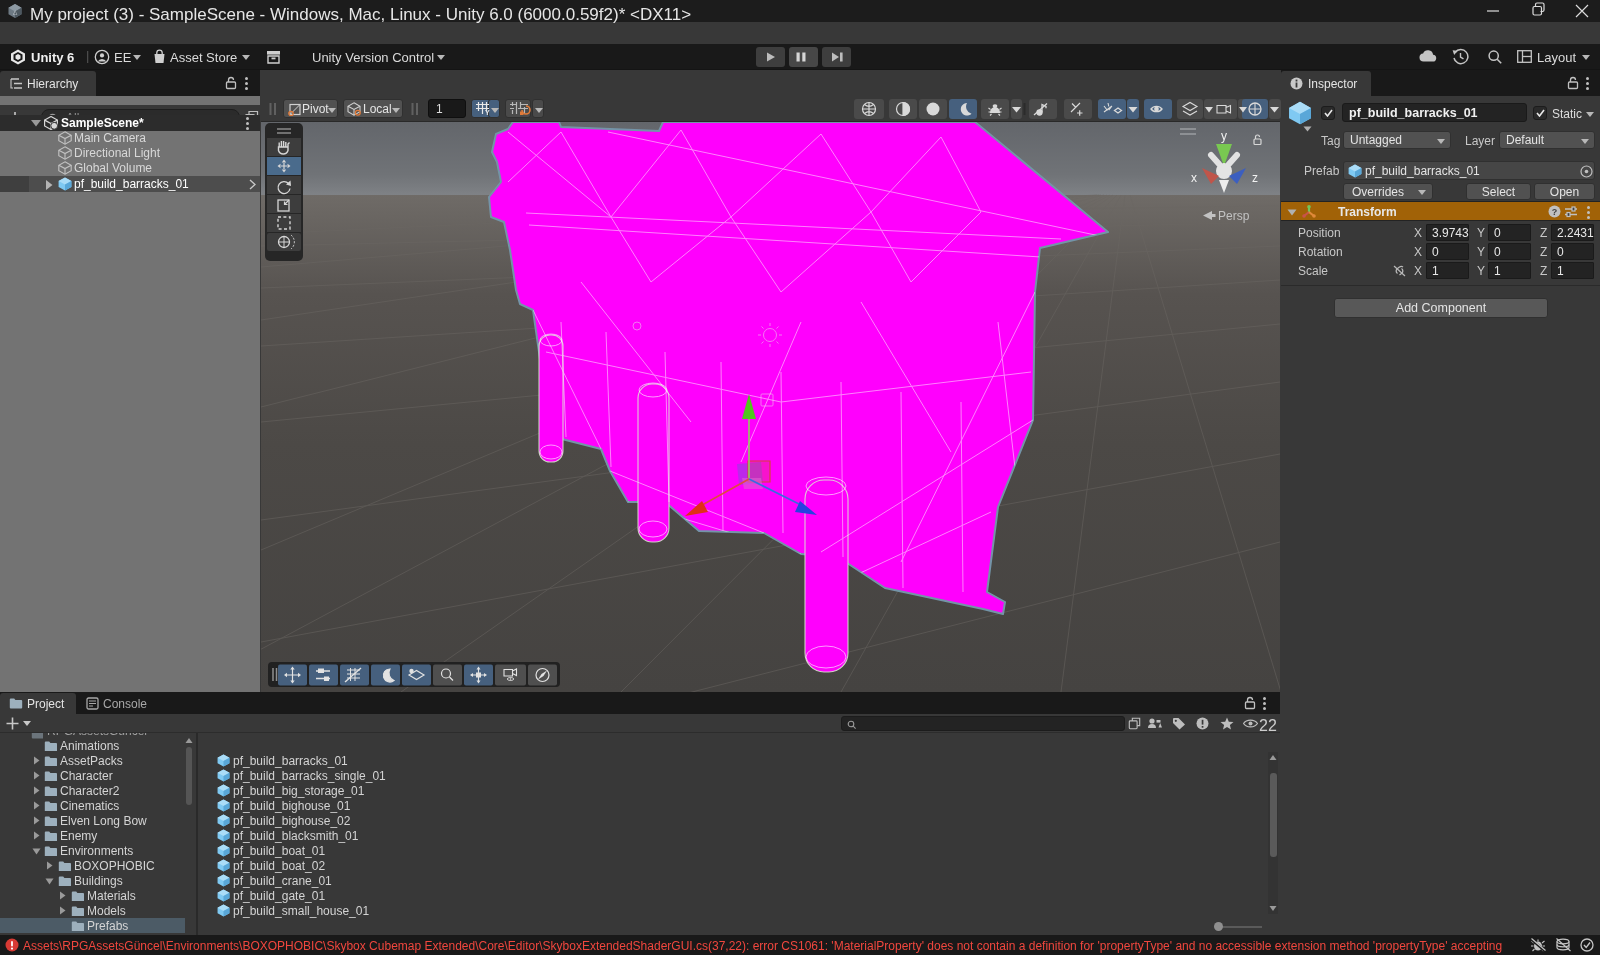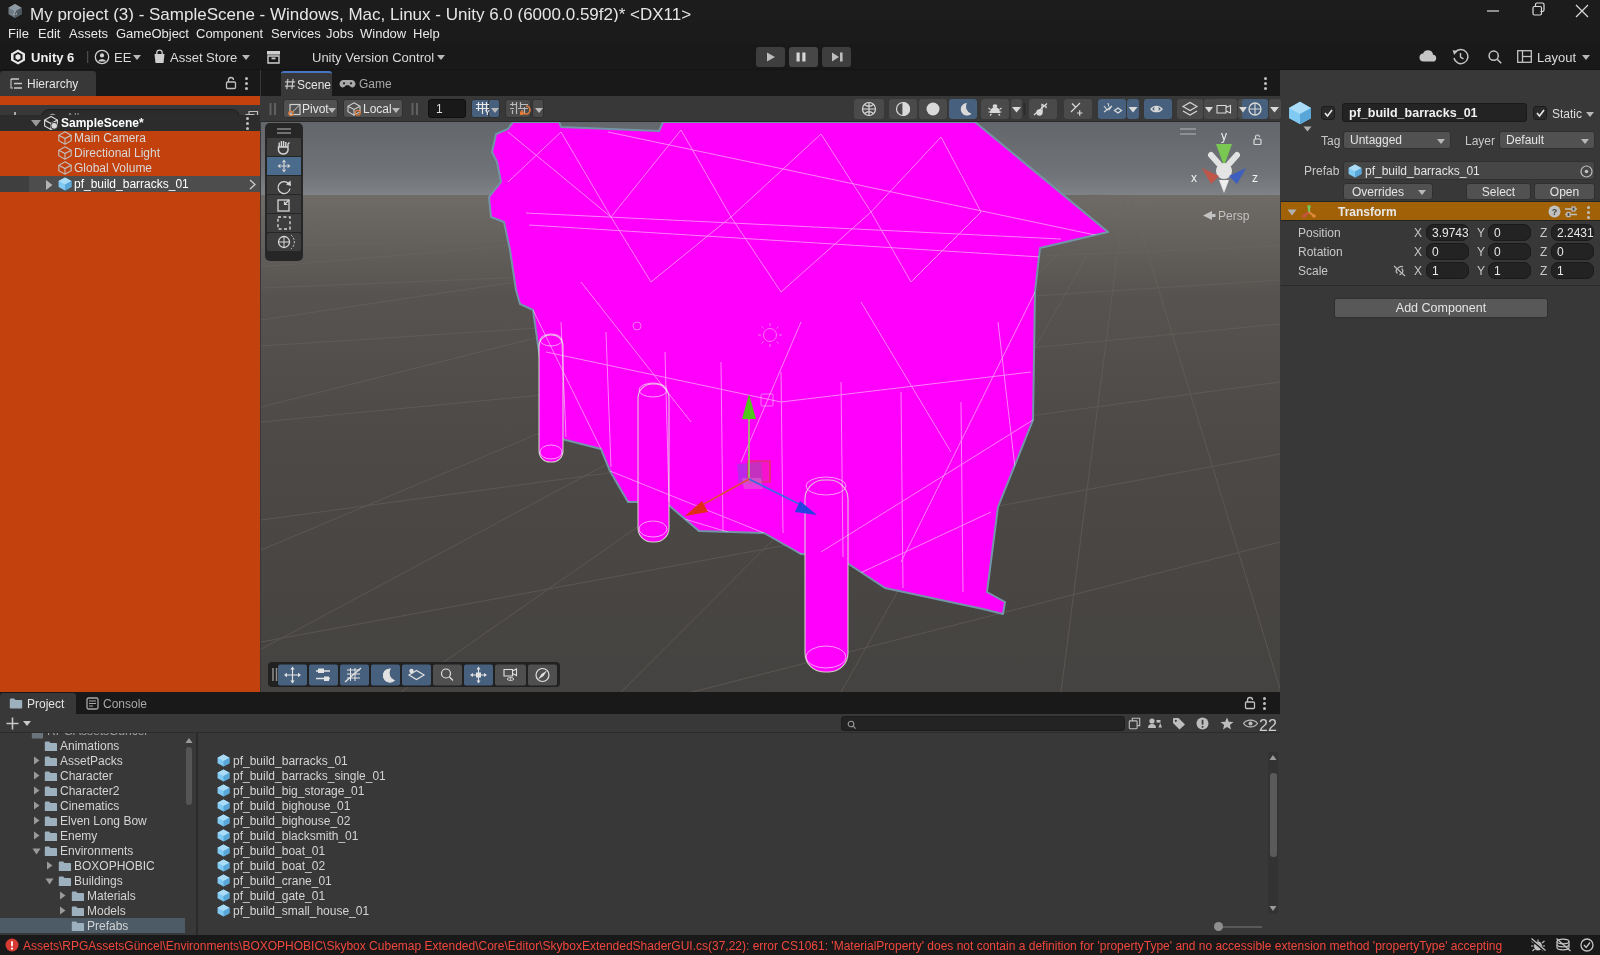"File" div { html: <div> <span>File</span> <span>Edit</span> <span>Assets</span> <span>GameObject</span> <span>Component</span> <span>Services</span> <span>Jobs</span> <span>Window</span> <span>Help</span> </div> -> none }
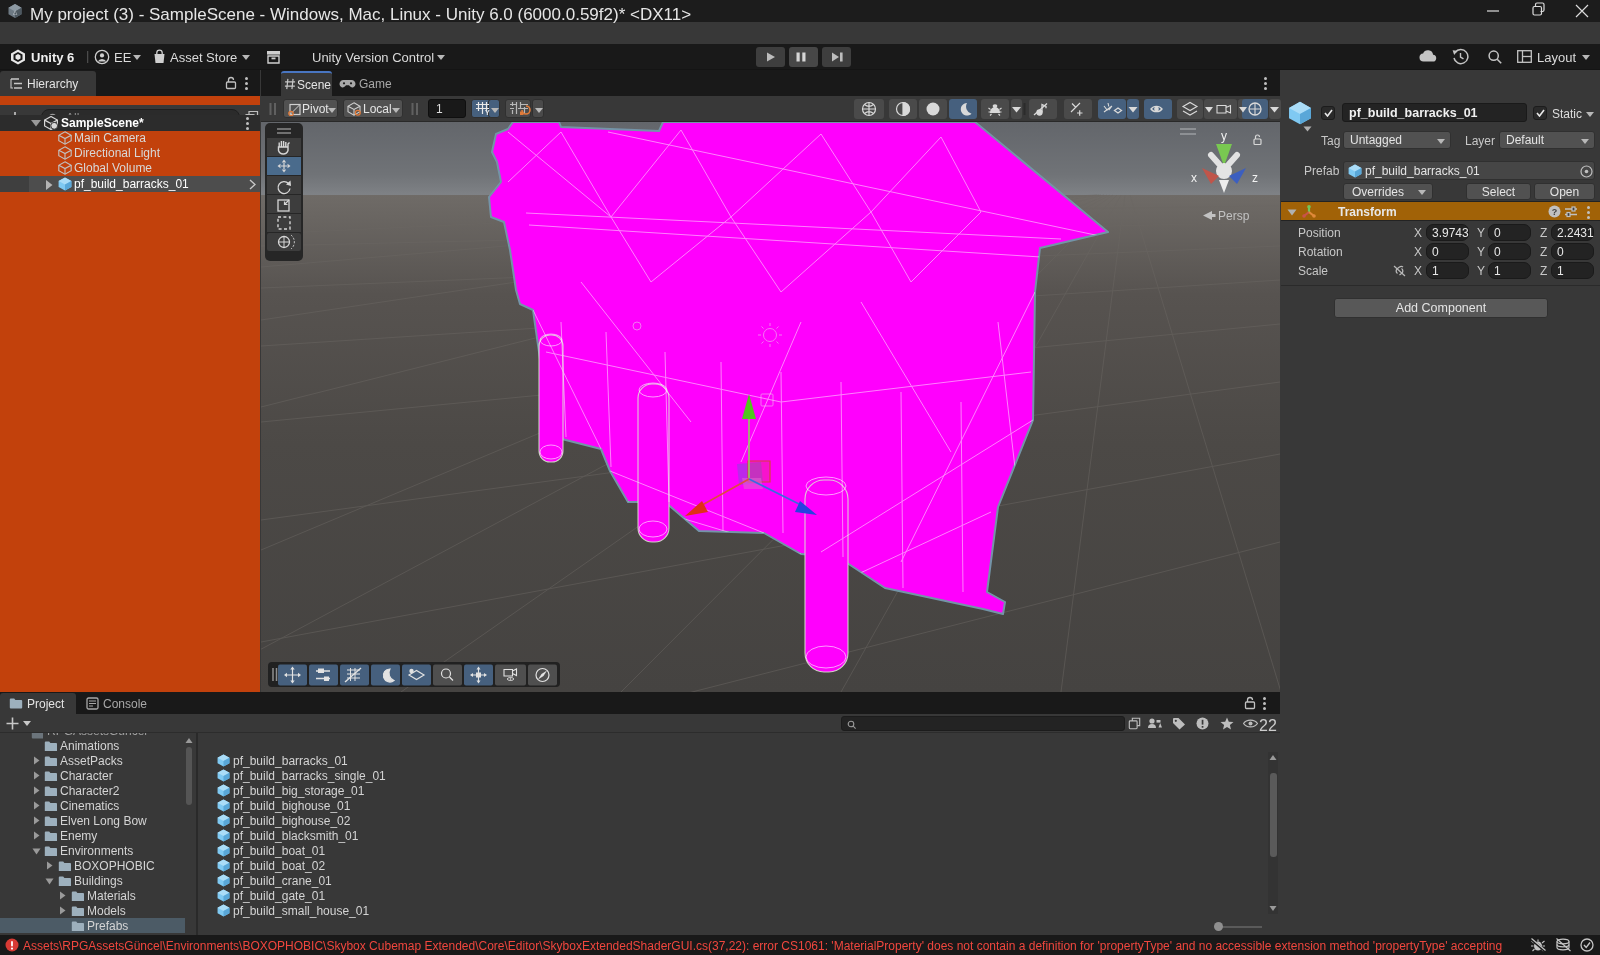"Hierarchy" #hier { background: #c2410c -> #737373 }
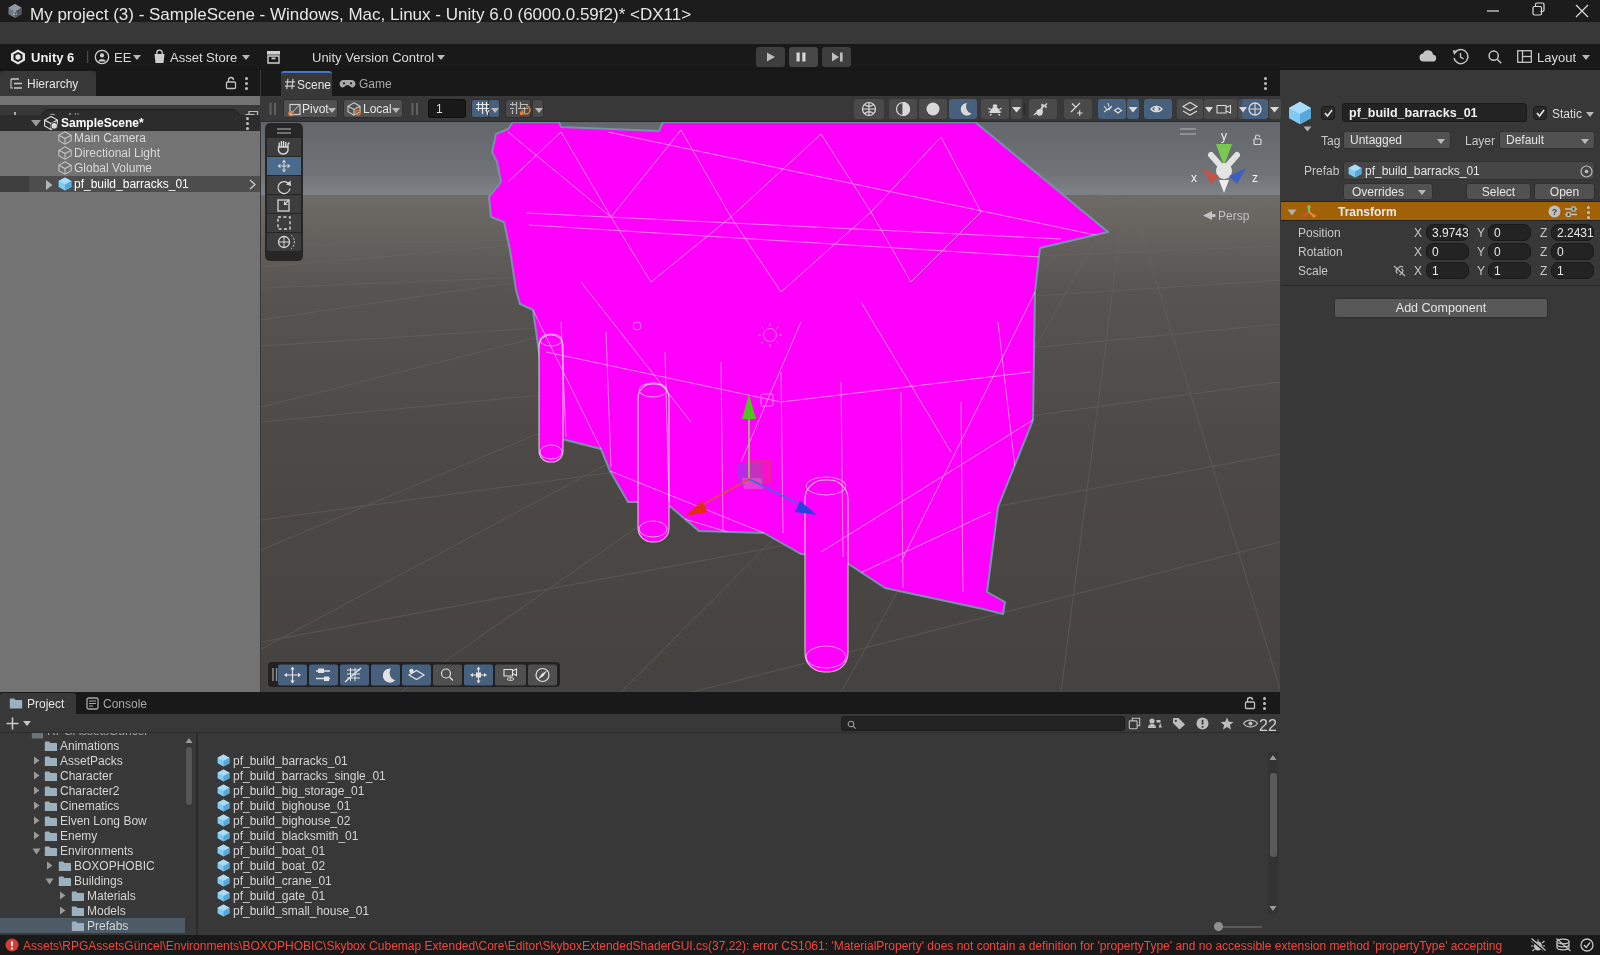"Scene" div.tabbar { html: <div> <div> <svg> <path></path> </svg> <span>Scene</span> </div> <div> <svg> <path></path> <circle></circle> <circle></circle> </svg> <span>Game</span> </div> <div> <i></i> <i></i> <i></i> </div> </div> -> none }
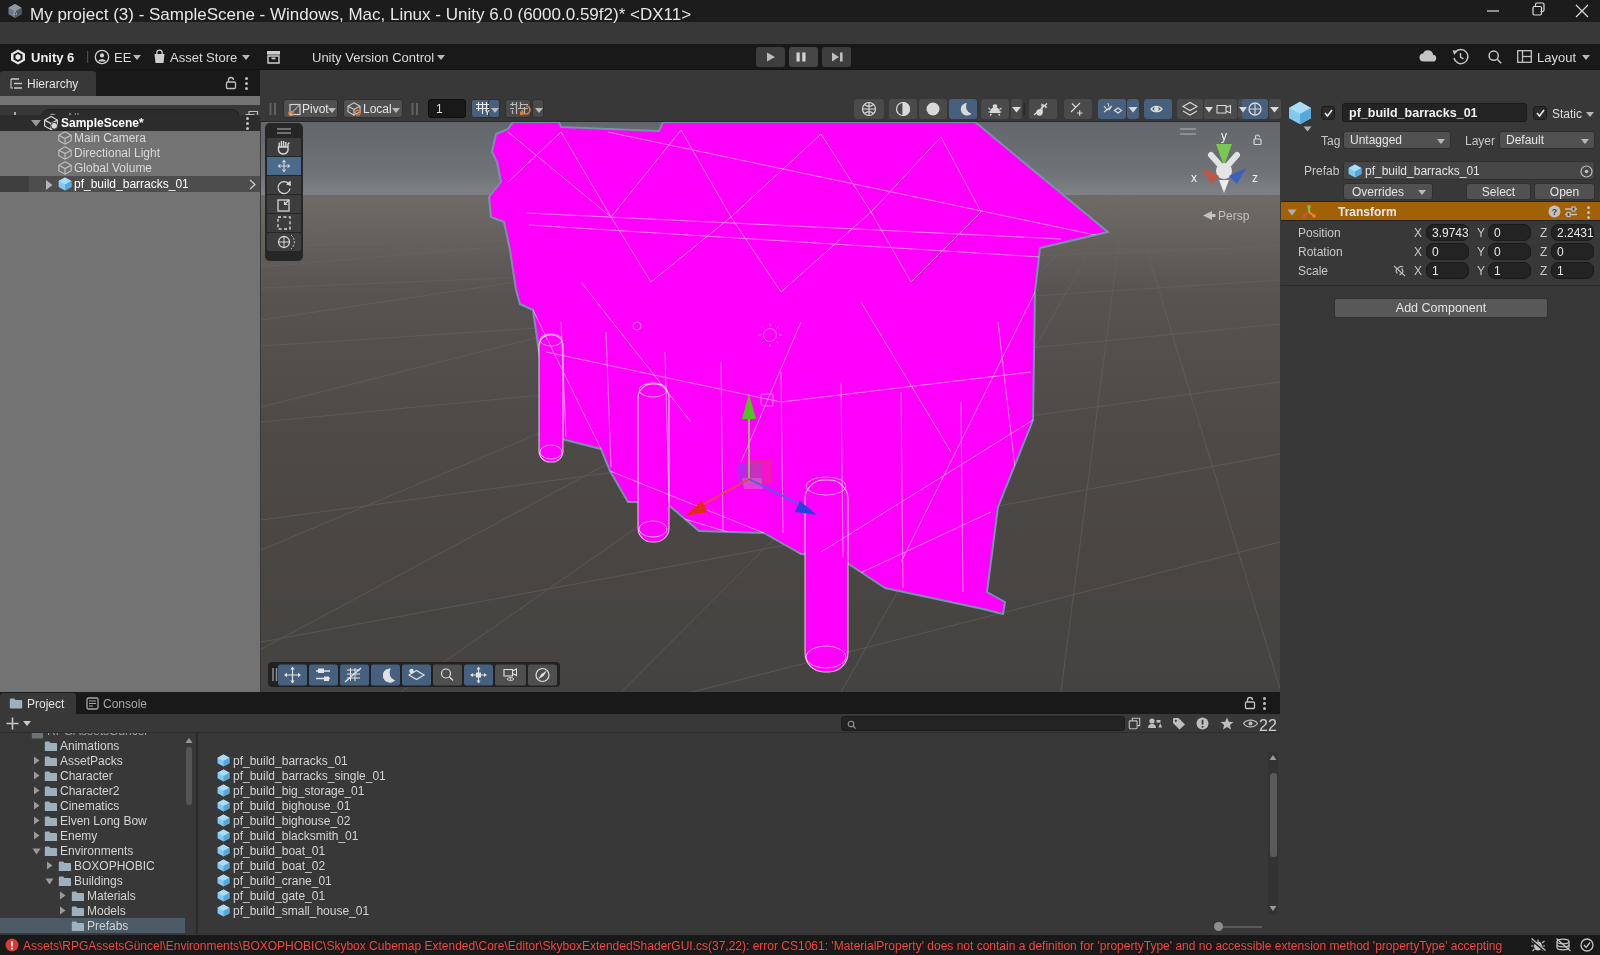"Inspector" div.tabbar { html: none -> <div> <div> <svg> <circle></circle> <rect></rect> <rect></rect> </svg> <span>Inspector</span> </div> <svg> <rect></rect> <path></path> </svg> <div> <i></i> <i></i> <i></i> </div> </div> }
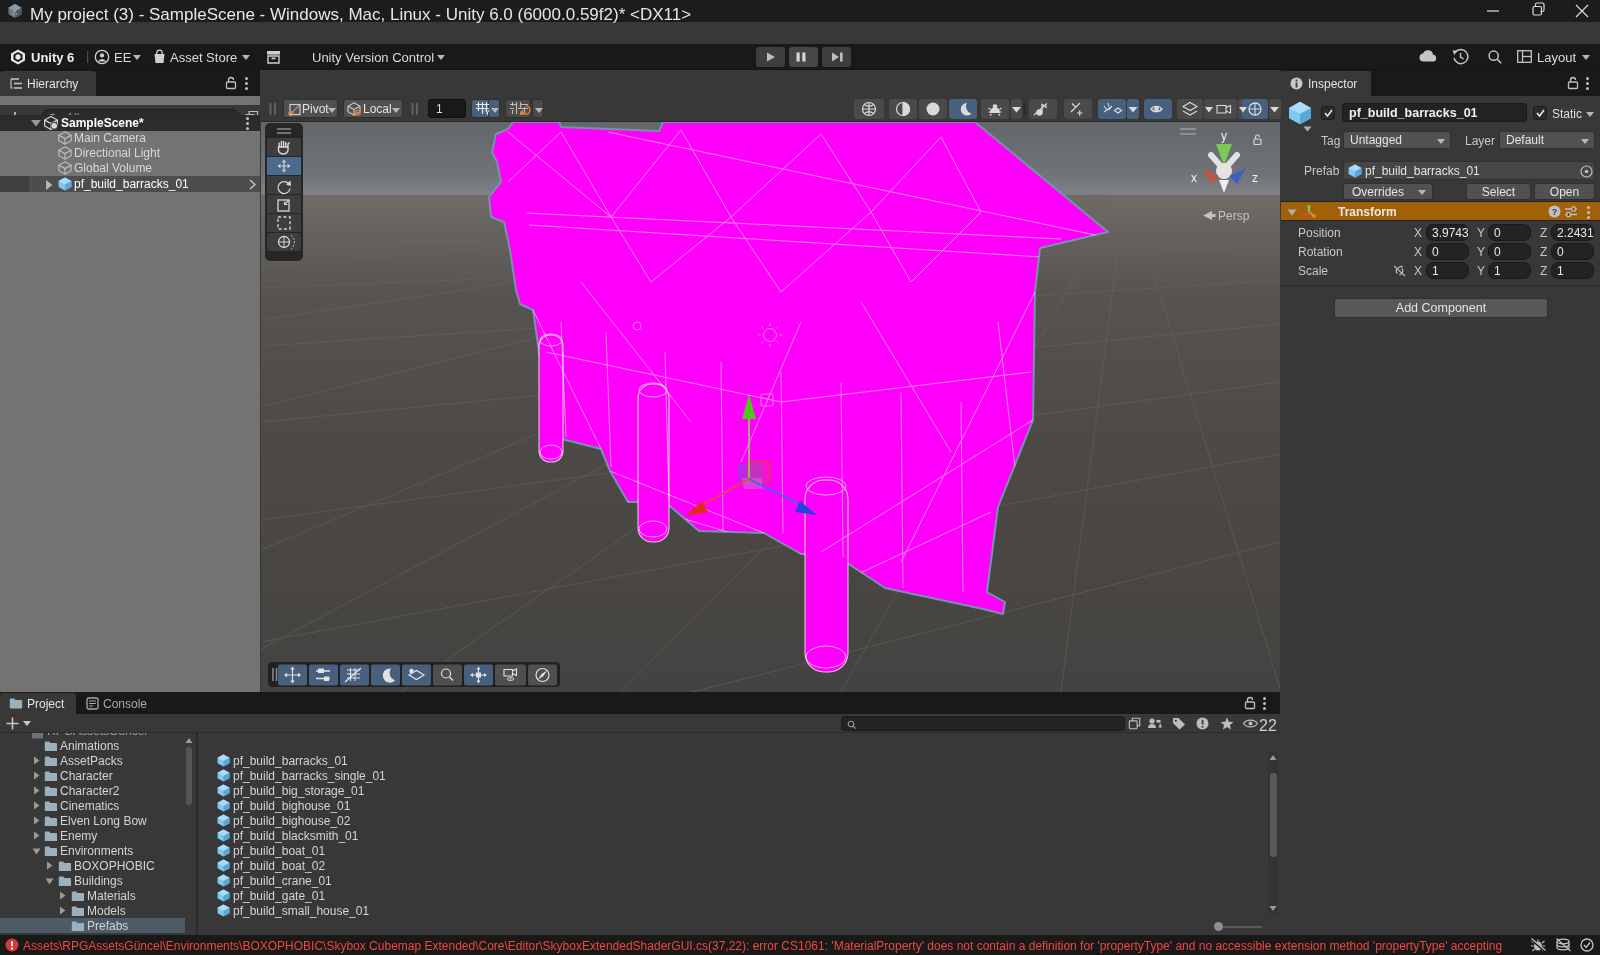"3.9743" .ifield { border-radius: 7px -> 1px }
